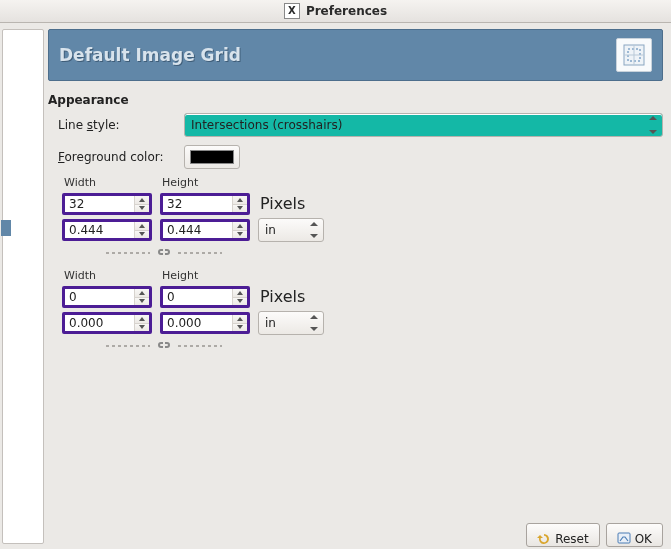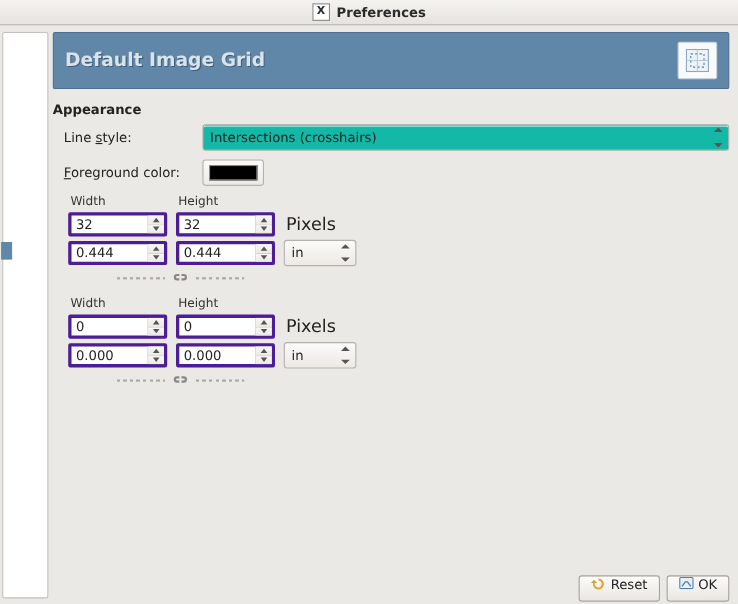"Reset" .btn { align-items: flex-start -> flex-end }
